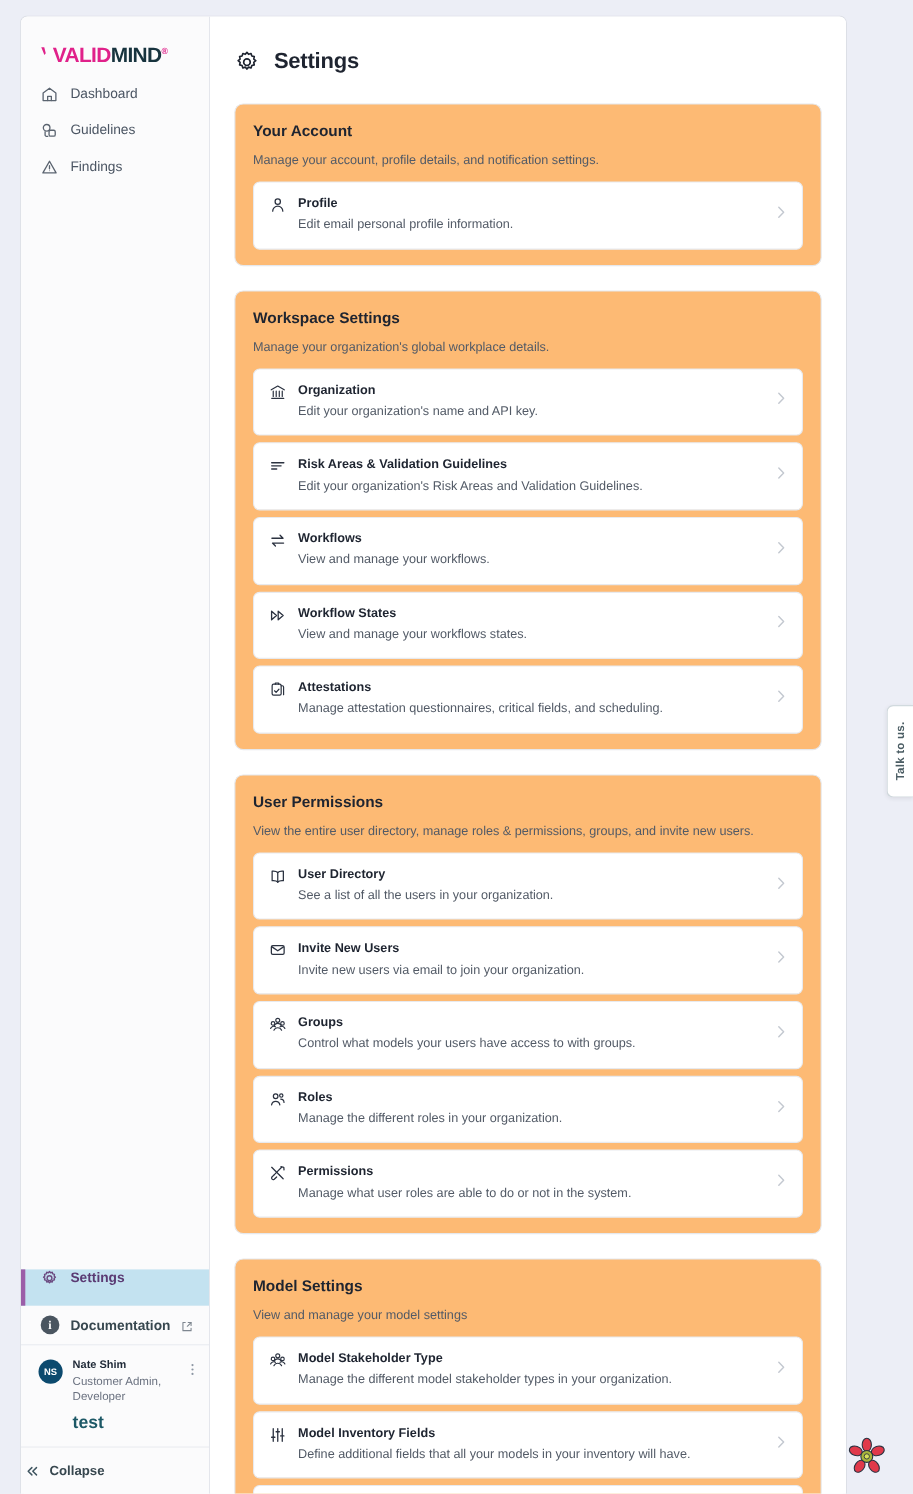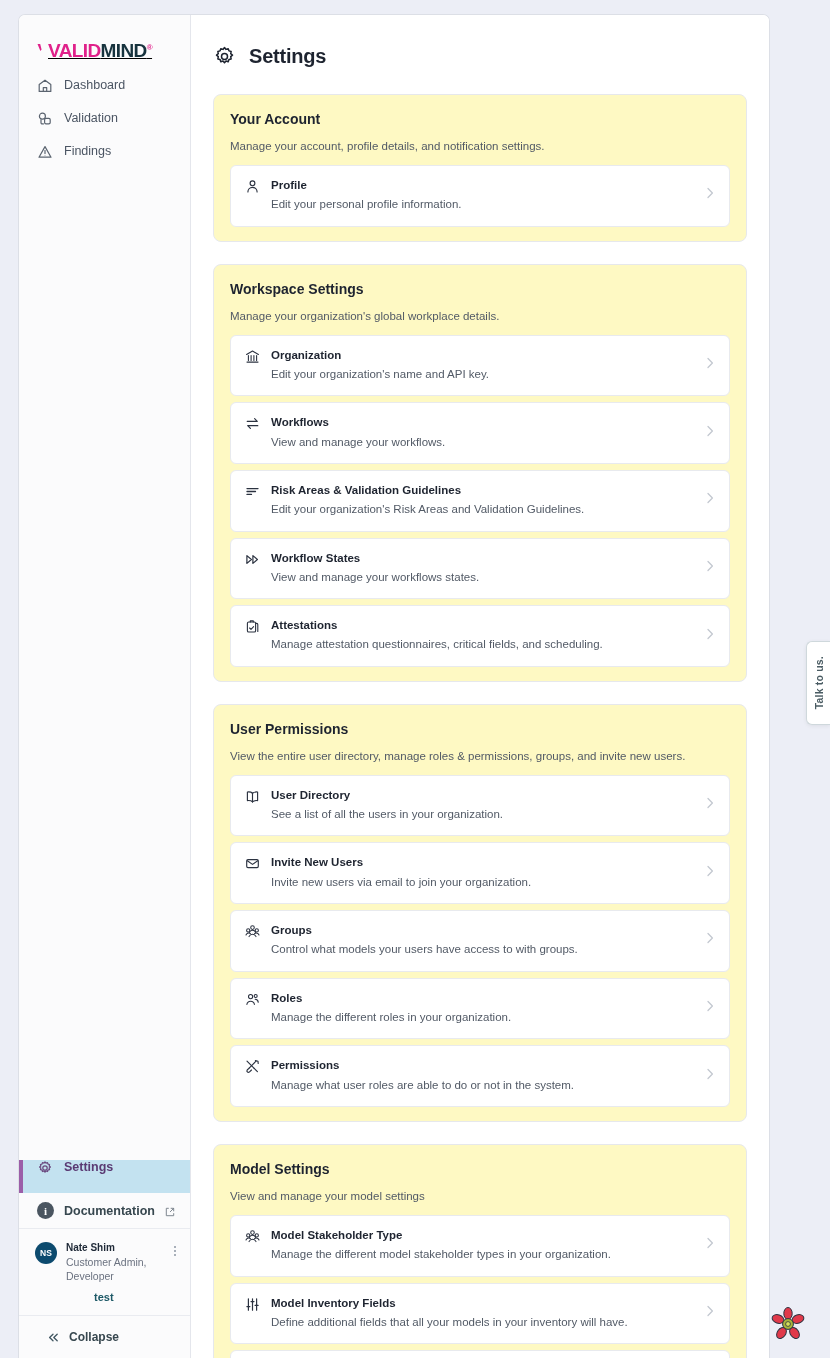"VALIDMIND®" .logo-text { text-decoration: underline -> none }
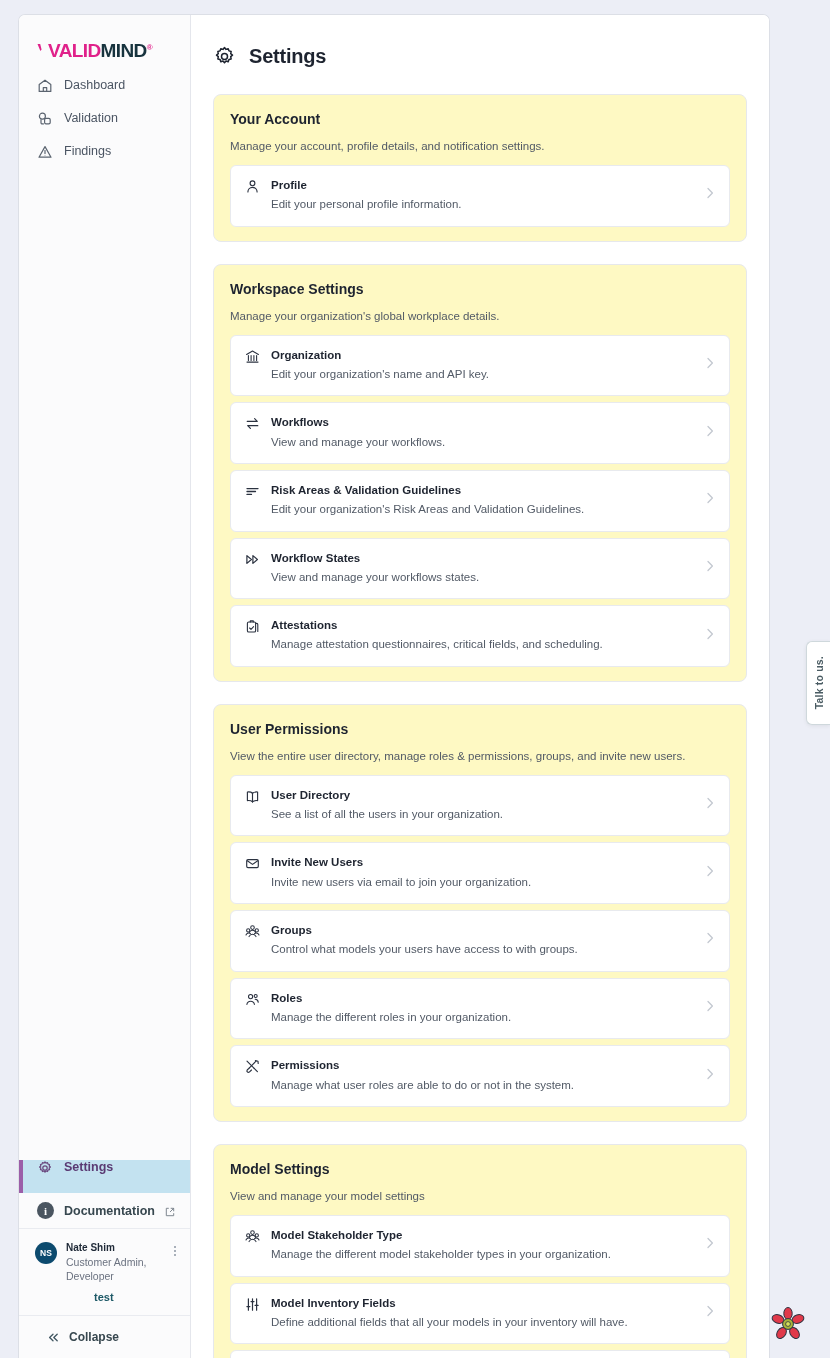"Validation" span { text: Validation -> Guidelines }
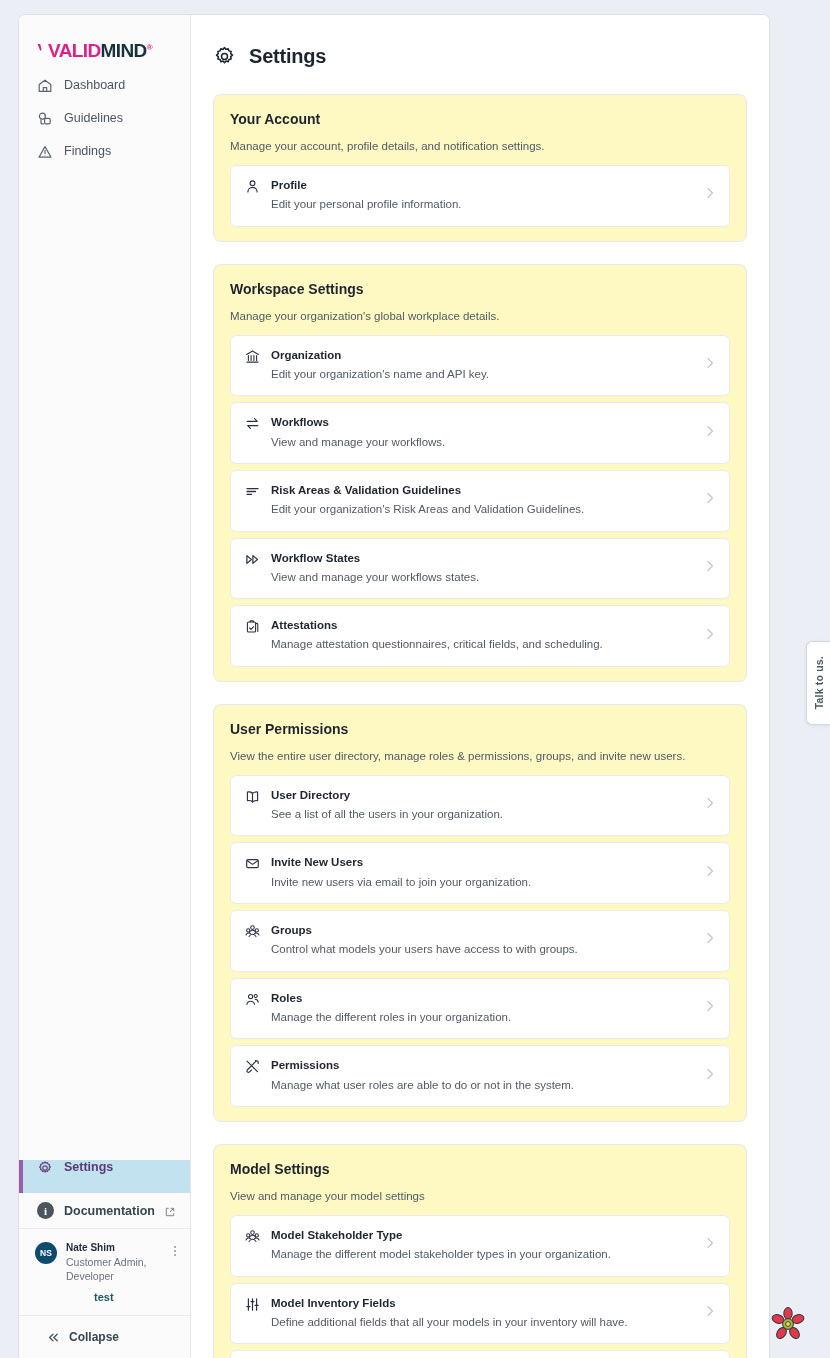"Your Account" .section-card { background: #fef9c3 -> #fdba74 }
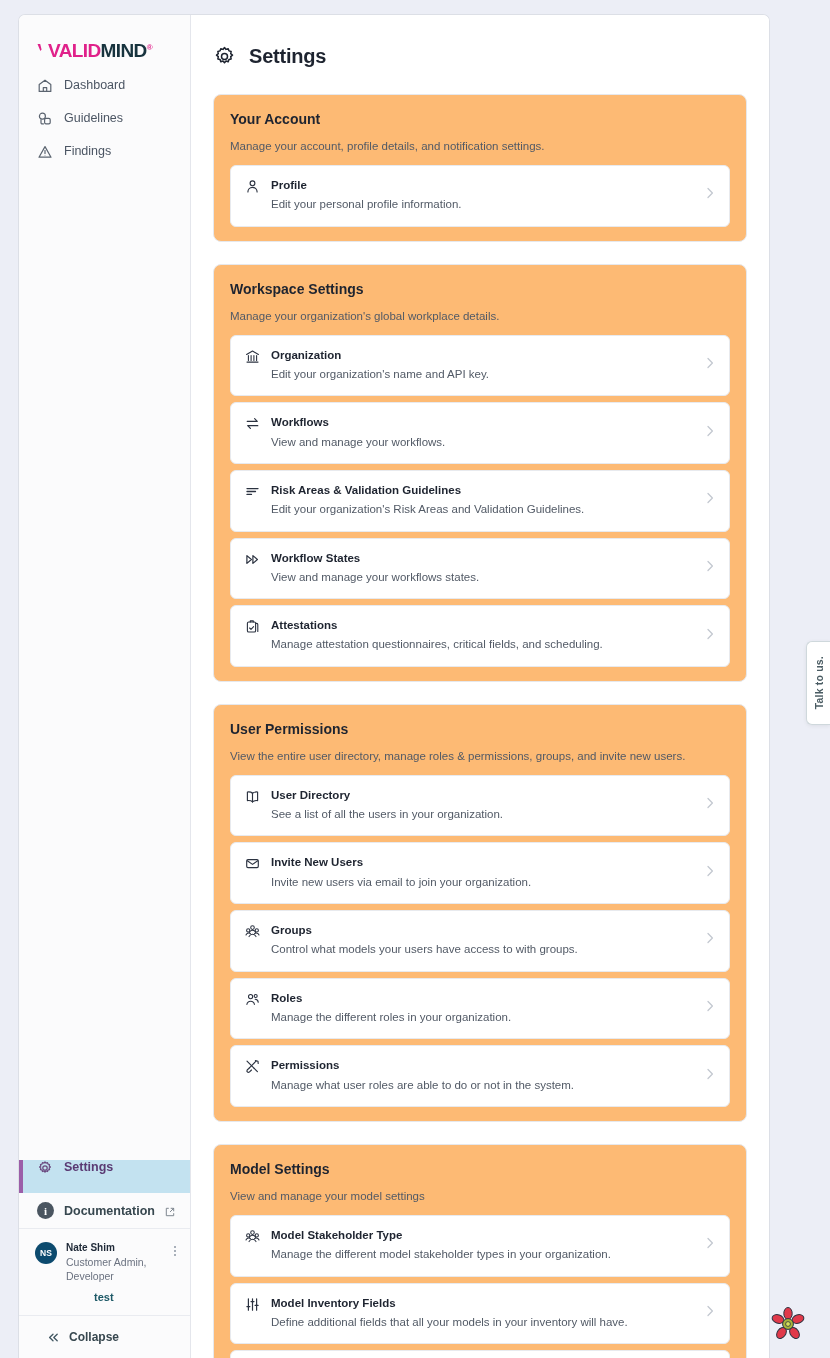"Edit your personal profile information." span.item-desc { text: your -> email }
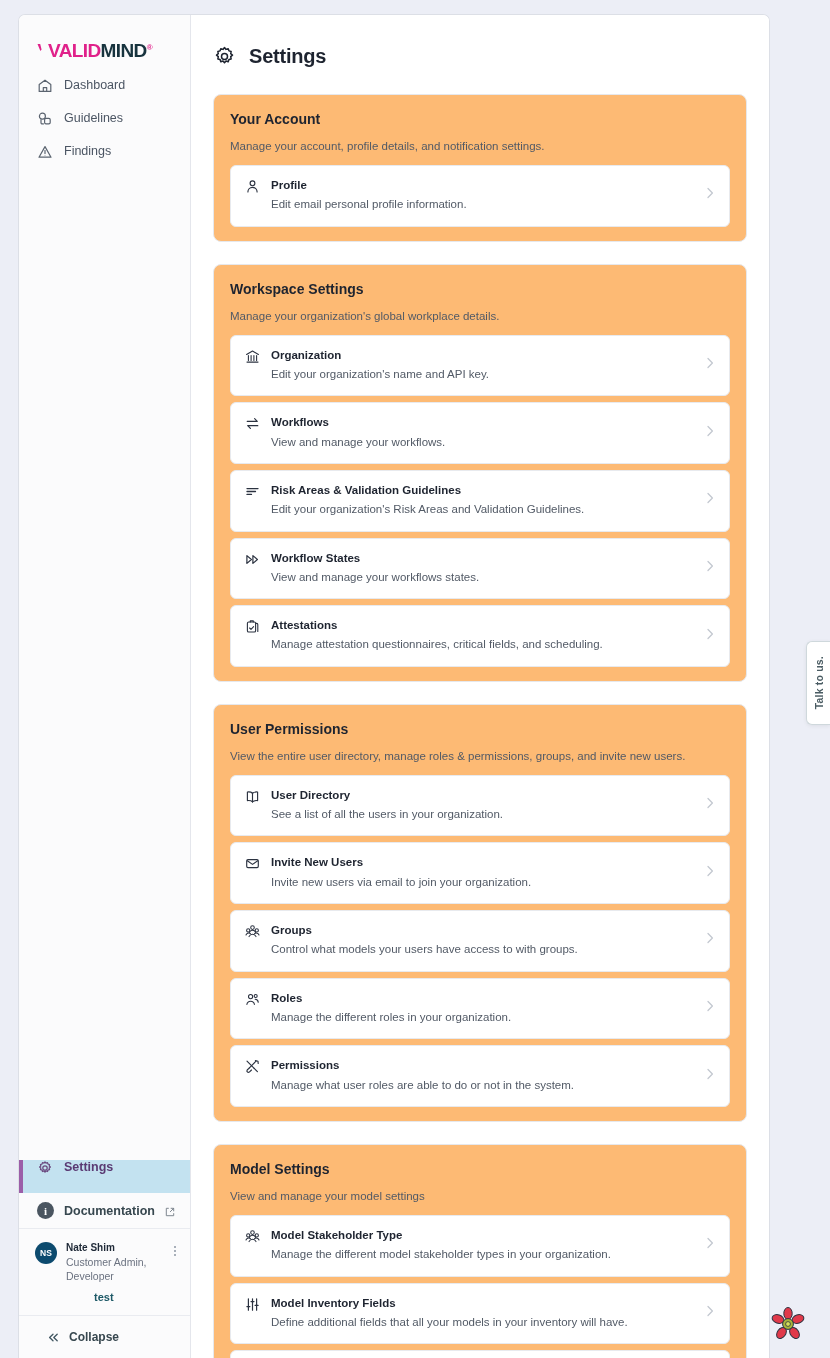"Workflows" div.item-row { order: before "Risk Areas & Validation Guidelines" -> after "Risk Areas & Validation Guidelines" }
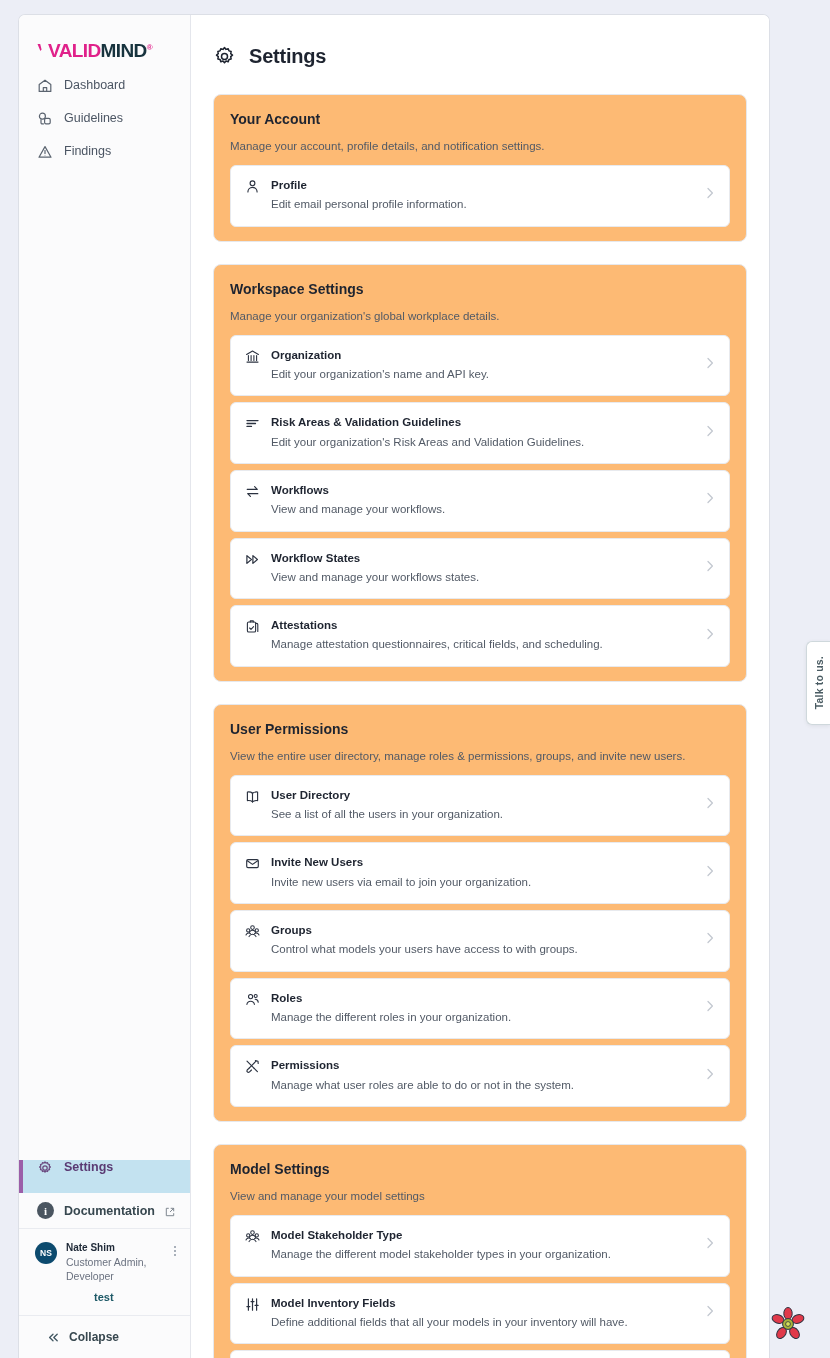"test" .user-org { font-size: 11px -> 16px; margin-left: 28px -> none }
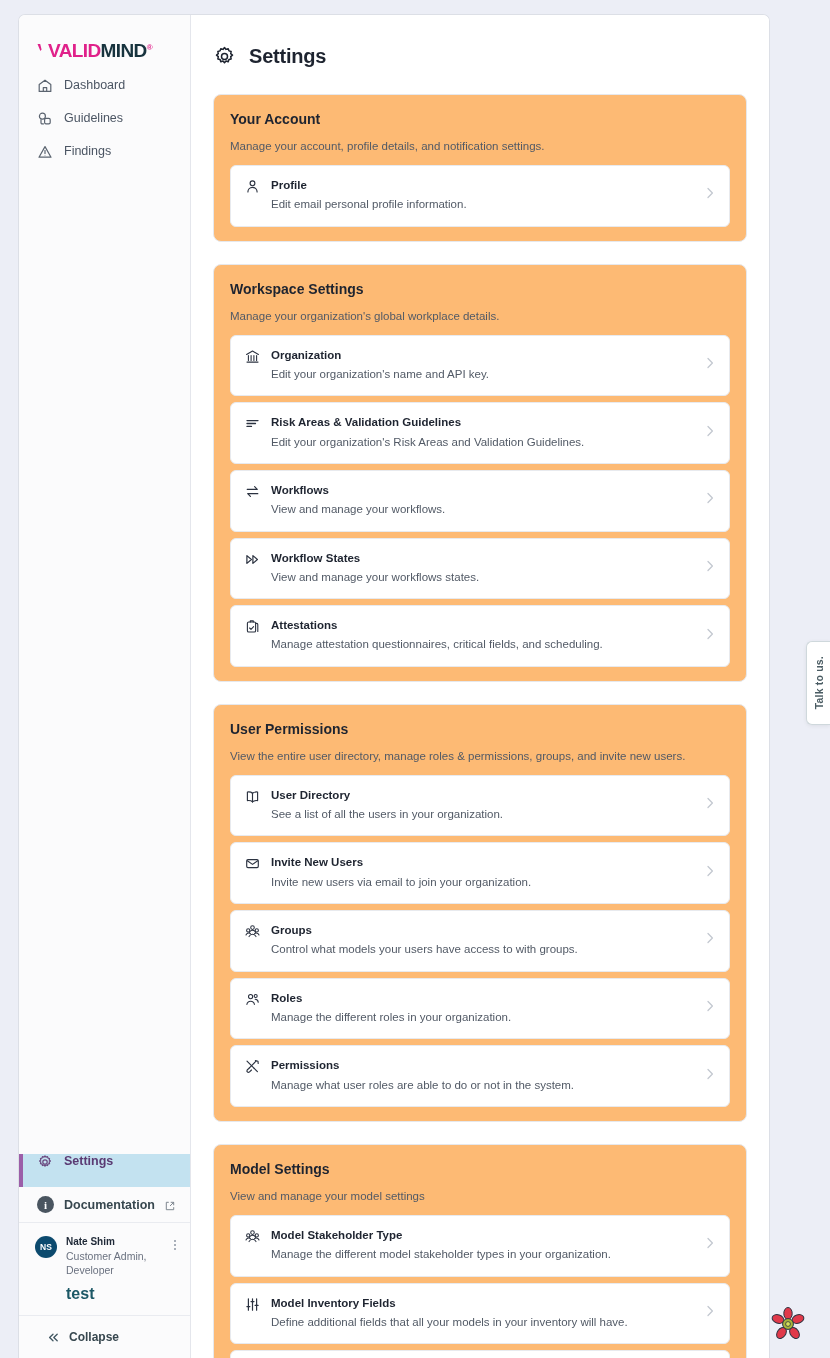"Collapse" .collapse-row { padding: 0 28px -> 0 4px }
